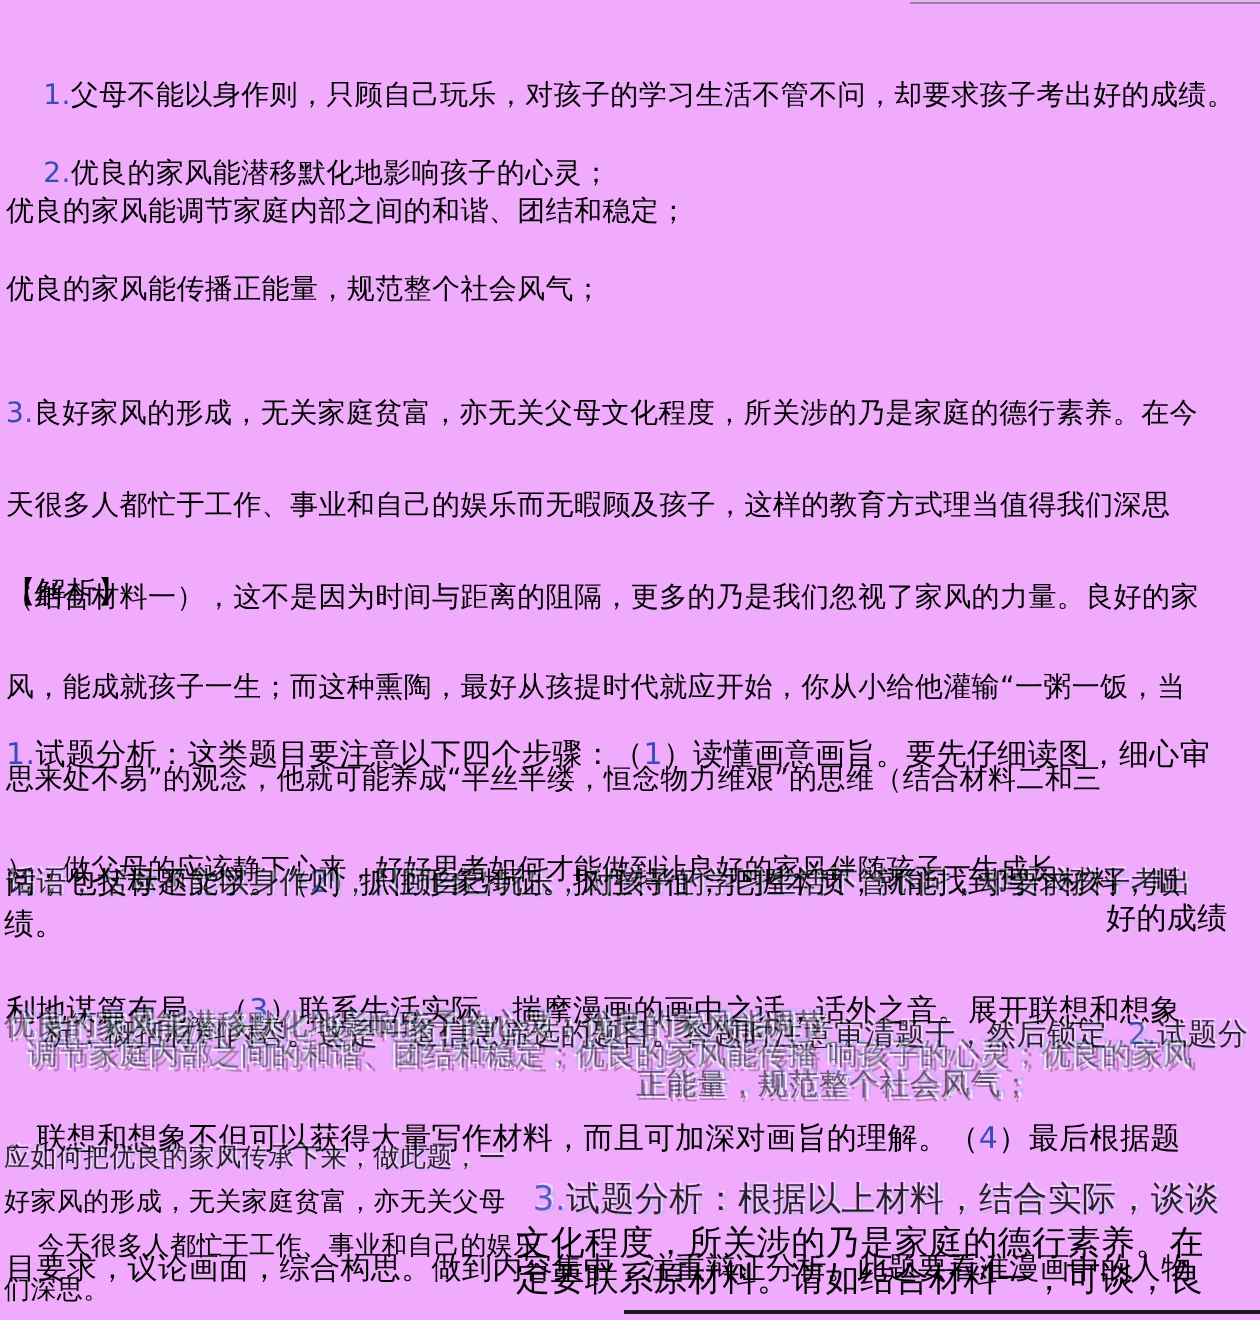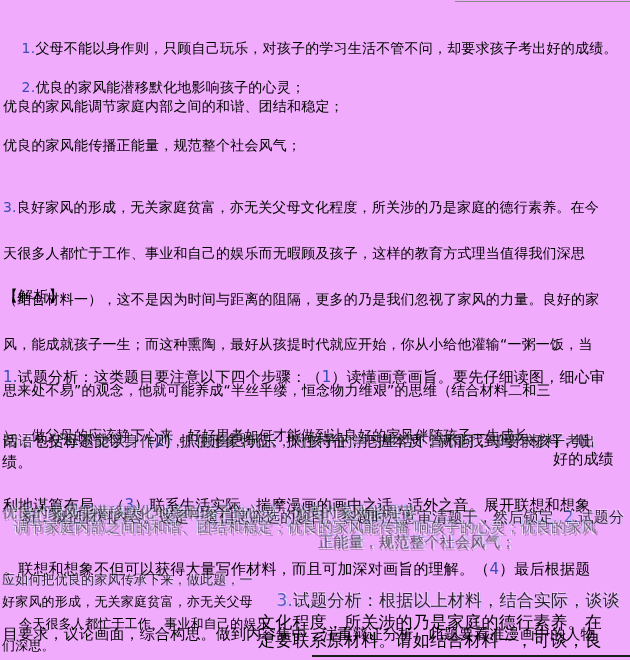"3.试题分析：根据以上材料，结合实际，谈谈" div.abs { left: 254px -> 244px }
